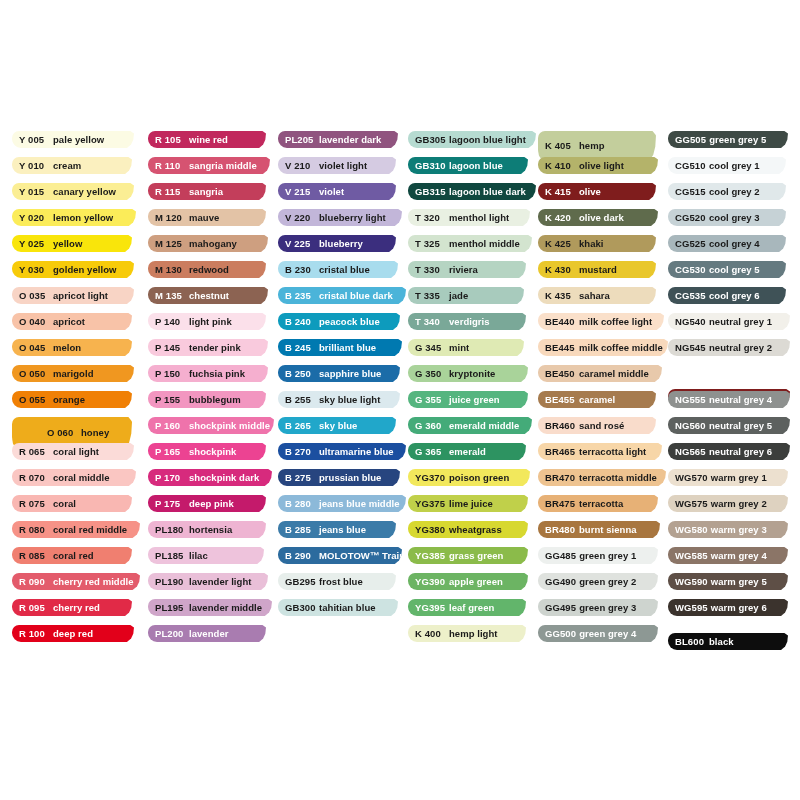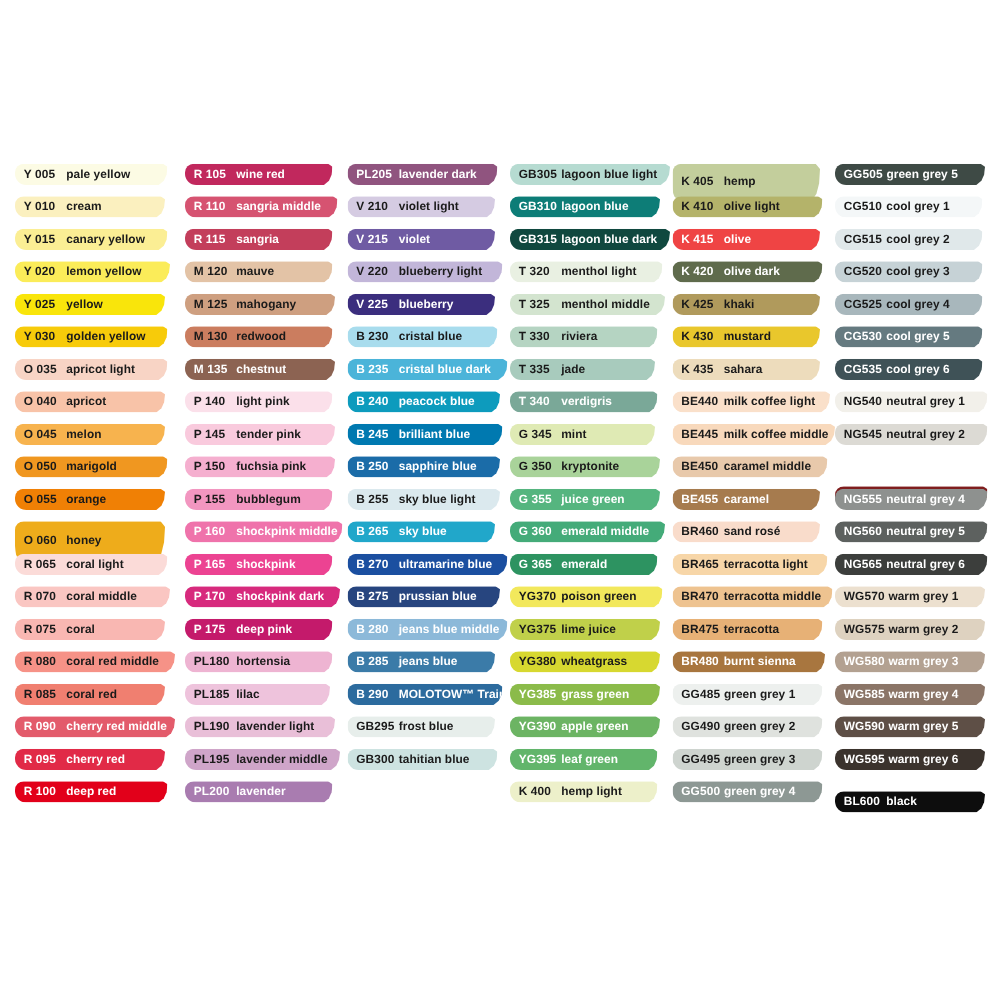"K 415" div.swatch { background-color: #ef4444 -> #7f1d1d }
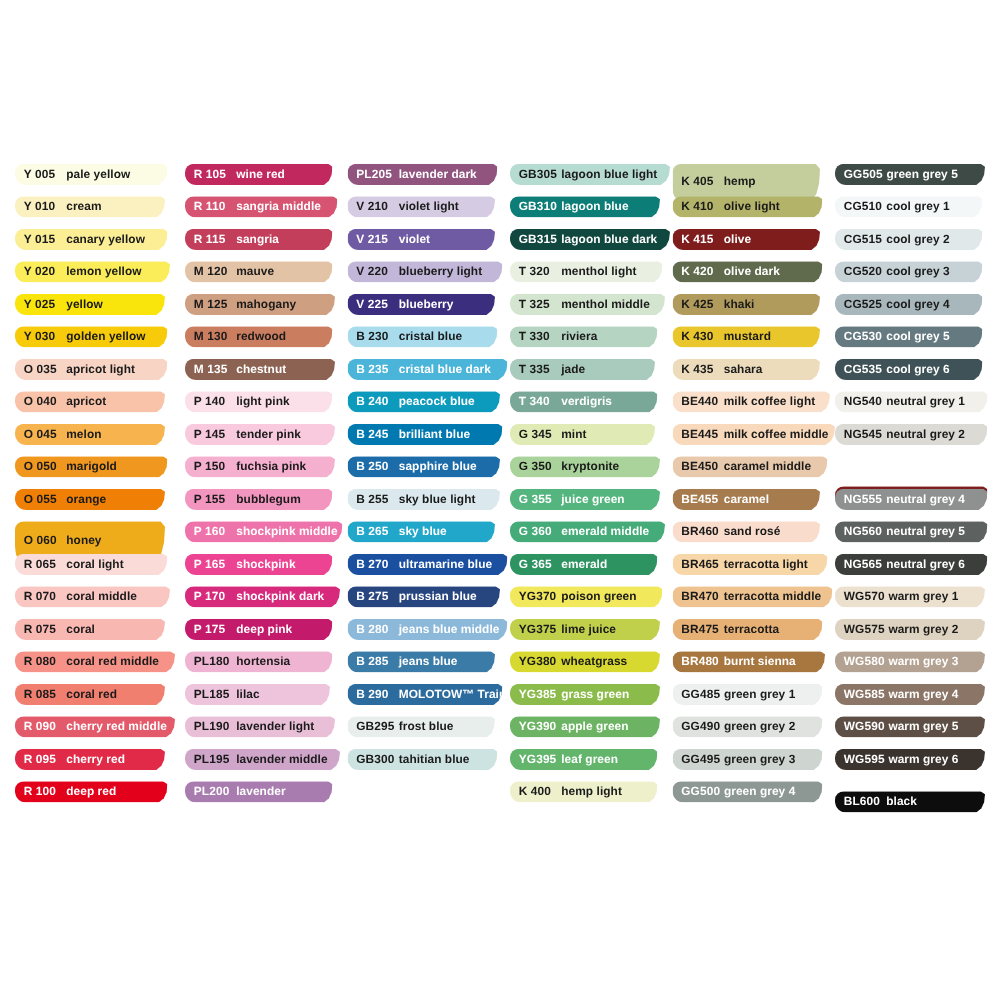"O 060" div.swatch { padding-left: none -> 28px }
